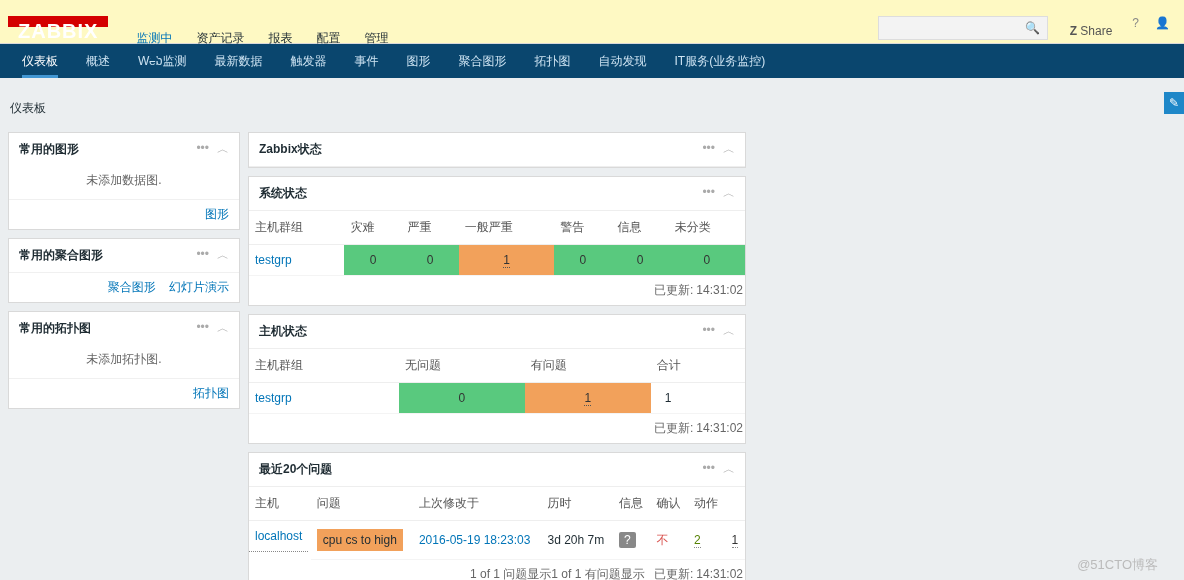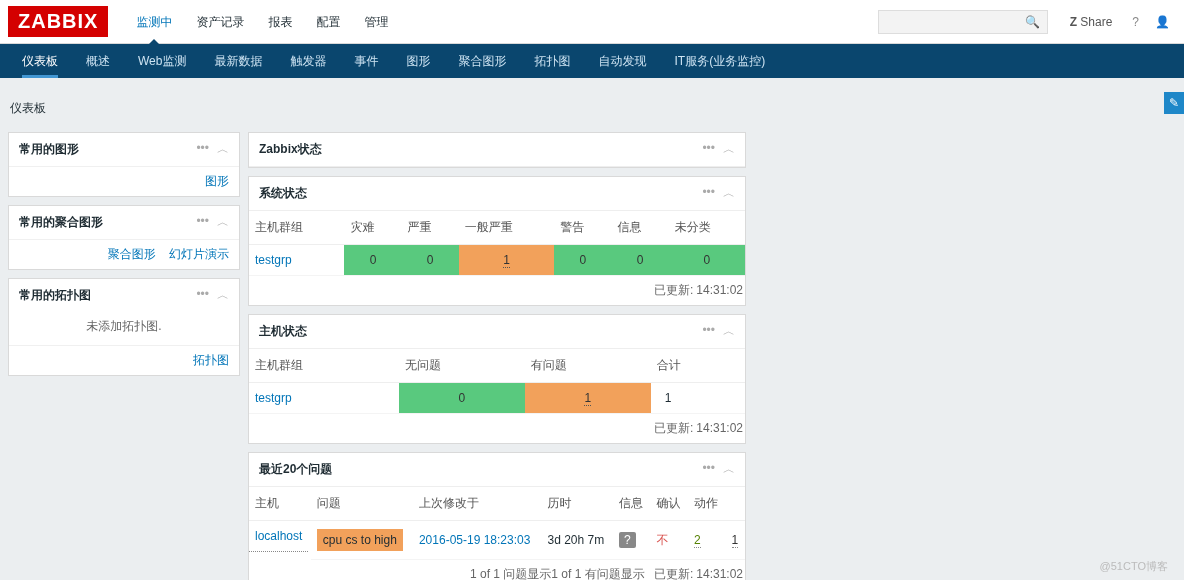"ZABBIX" .top-nav { align-items: center -> none; background: #ffffff -> #fef9c3; padding: 4px 8px -> 16px 8px }
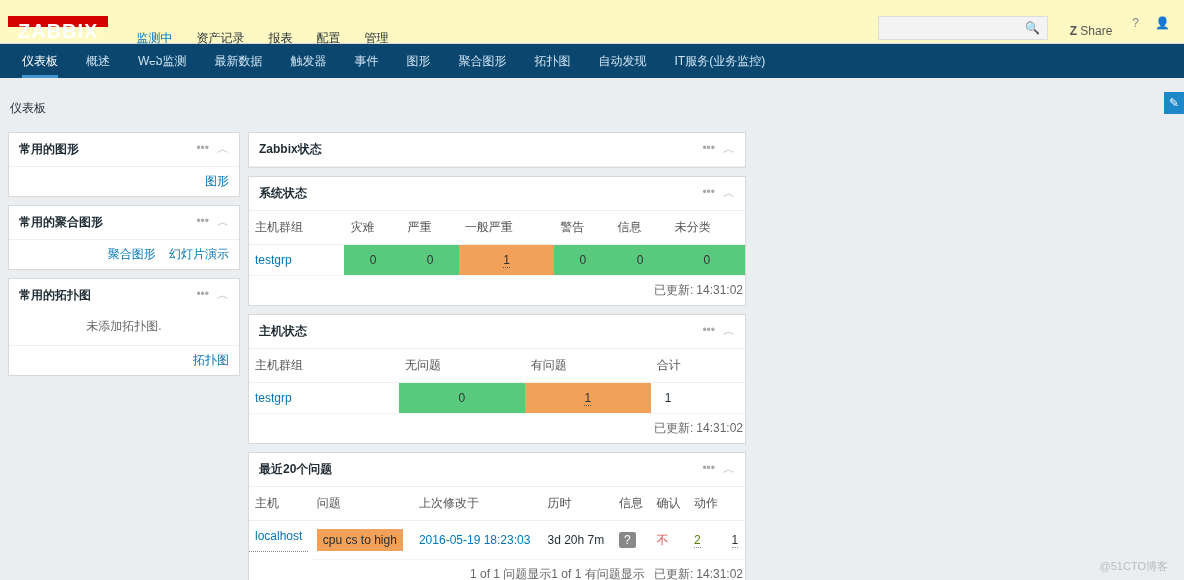"未添加数据图." div.empty-text { html: none -> <div>未添加数据图.</div> }
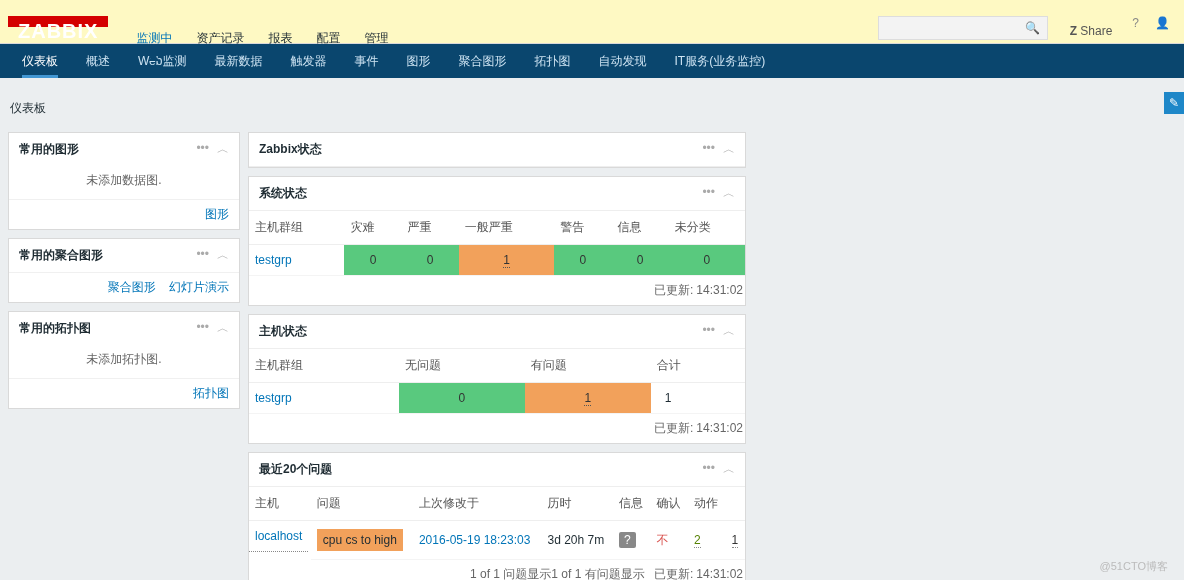"@51CTO博客" .watermark { font-size: 11px -> 13px; right: 16px -> 26px }
